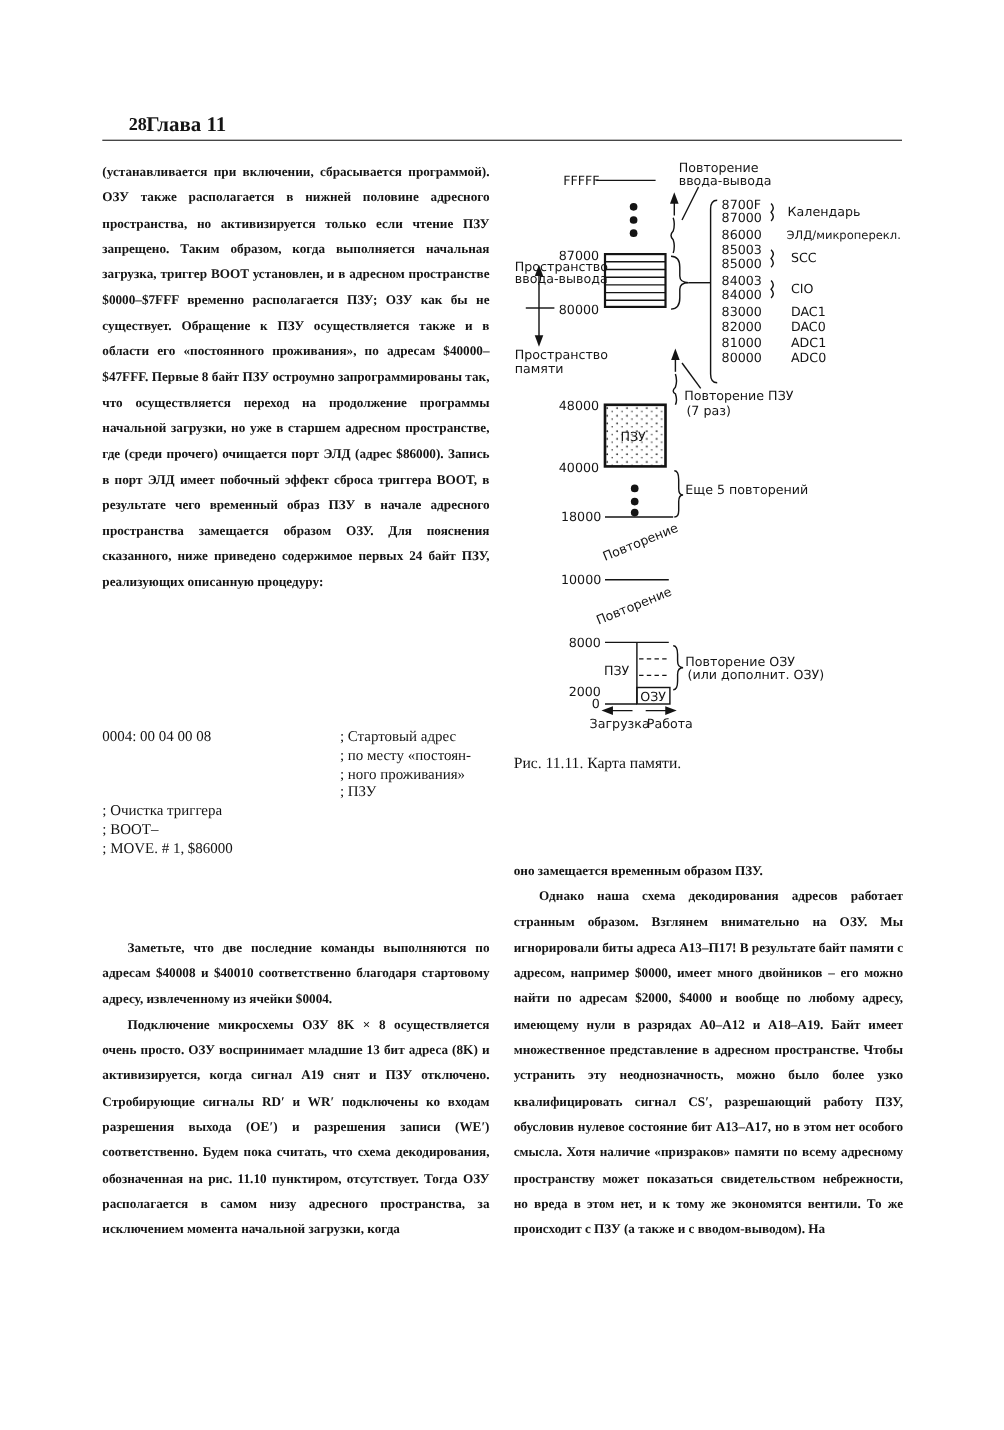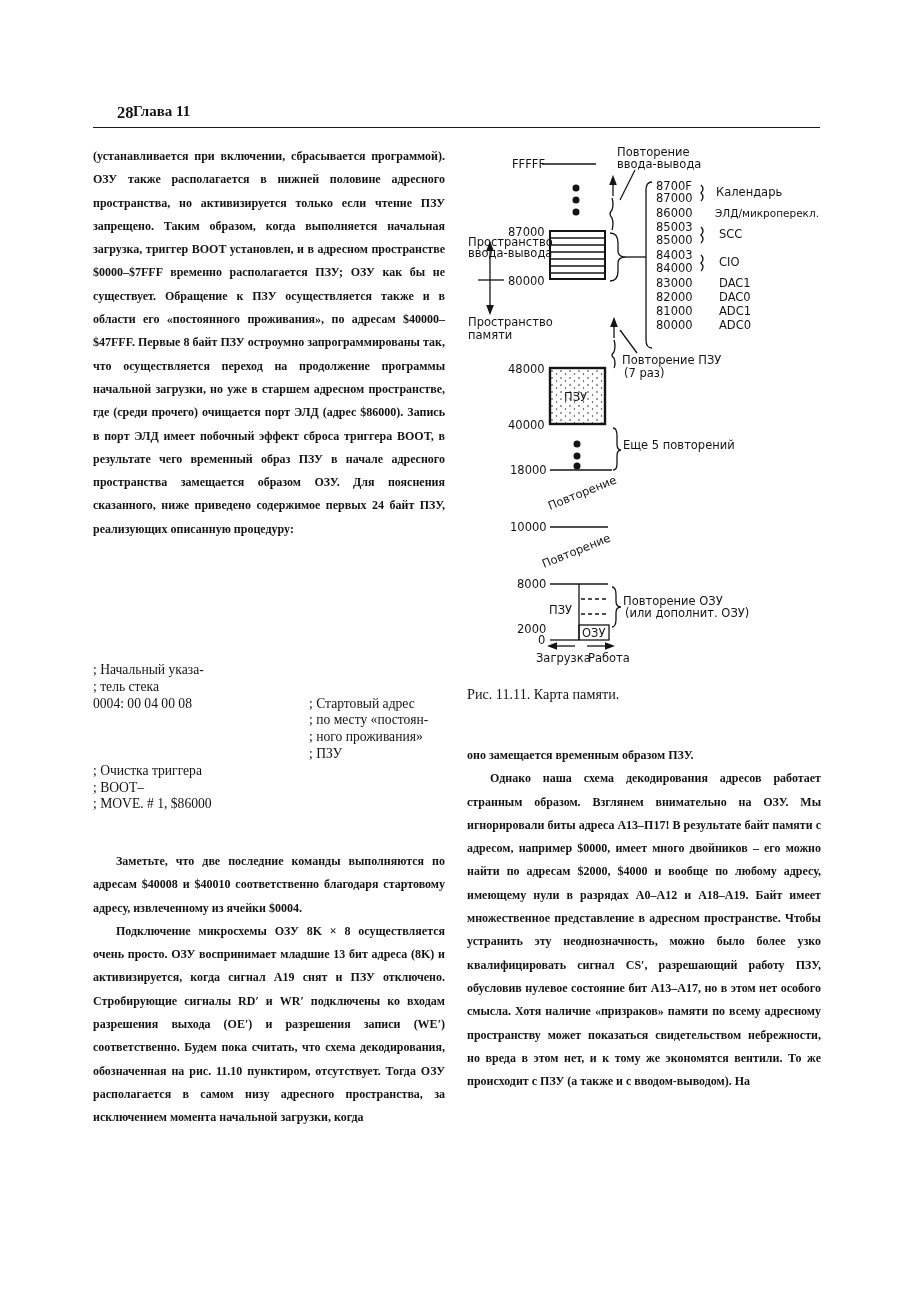"Глава 11" .header .chap { font-size: 15px -> 19px }
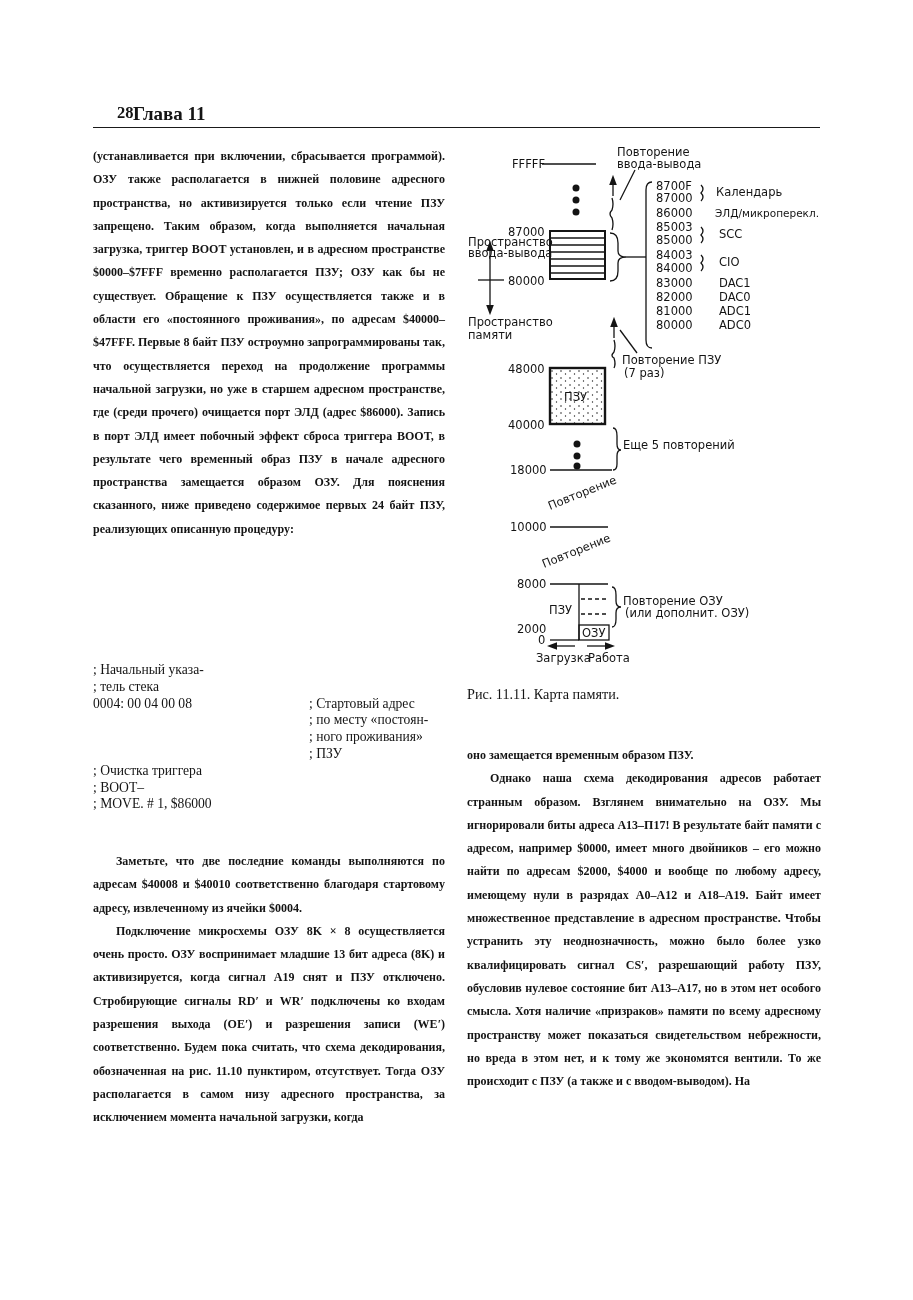"; Начальный указа-" span.cmt { html: <span> <div>; Начальный указа-</div> <div>; тель стека</div> </span> -> none }
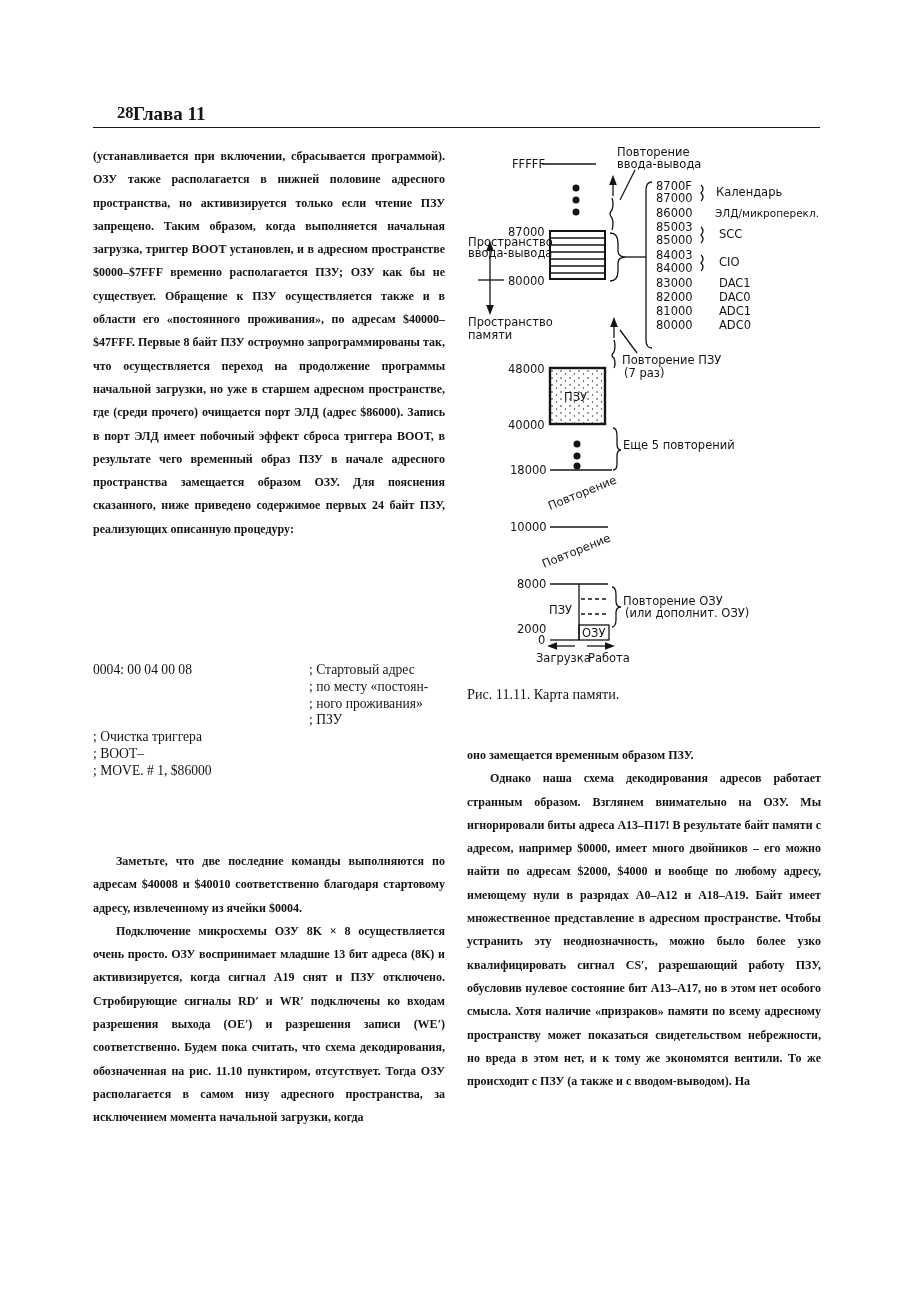"оно замещается временным образом ПЗУ." #right-text { top: 744px -> 780px }
